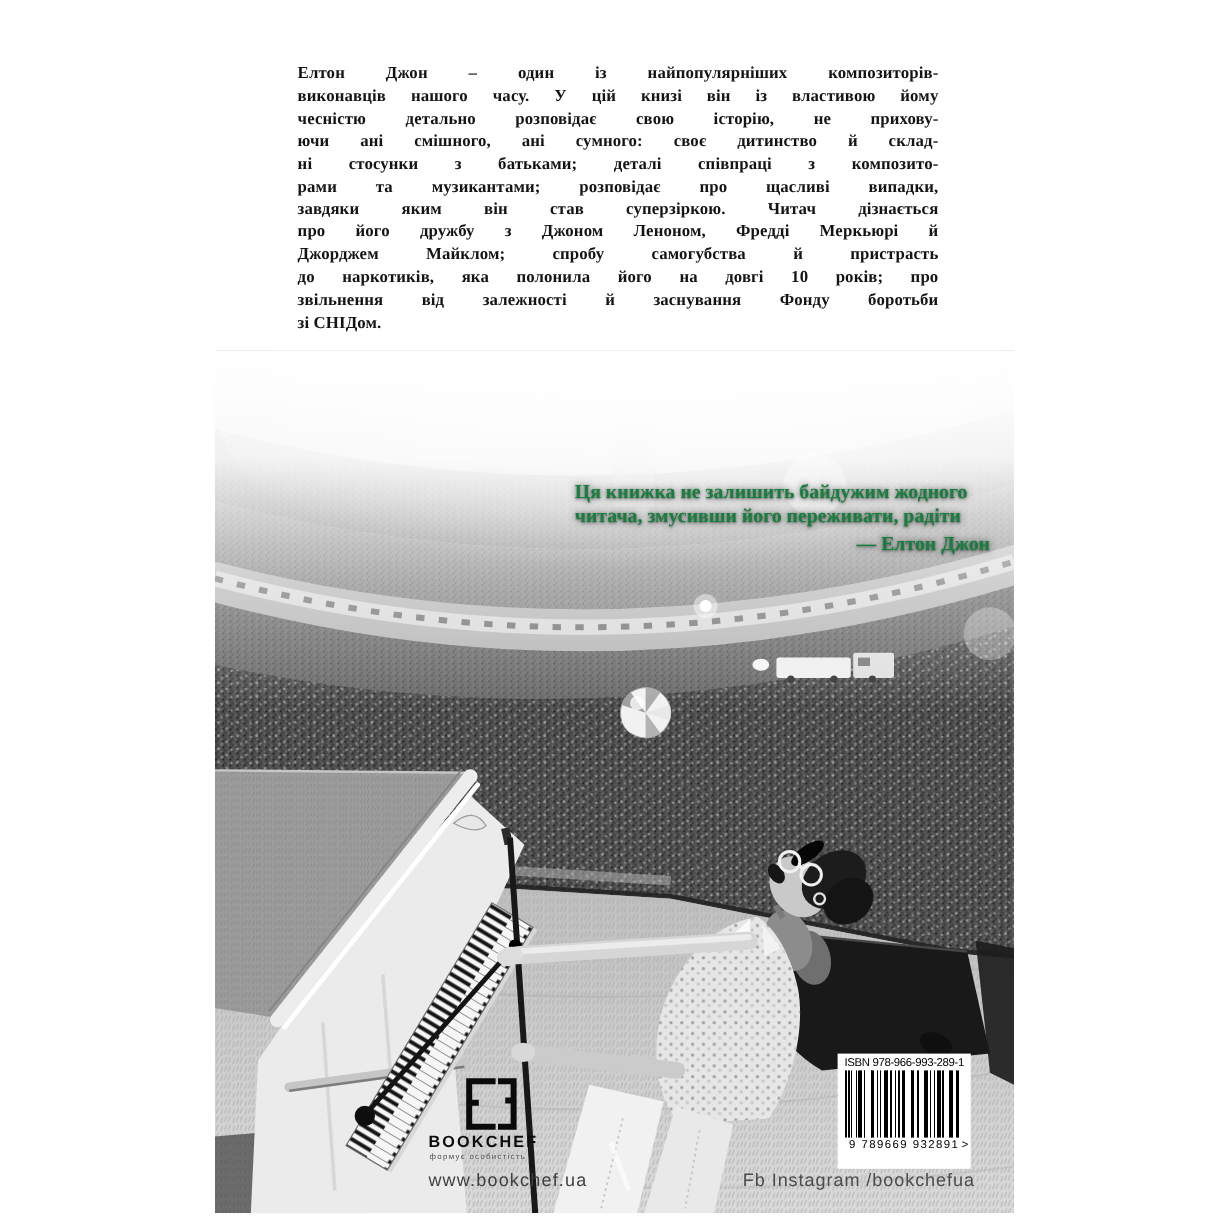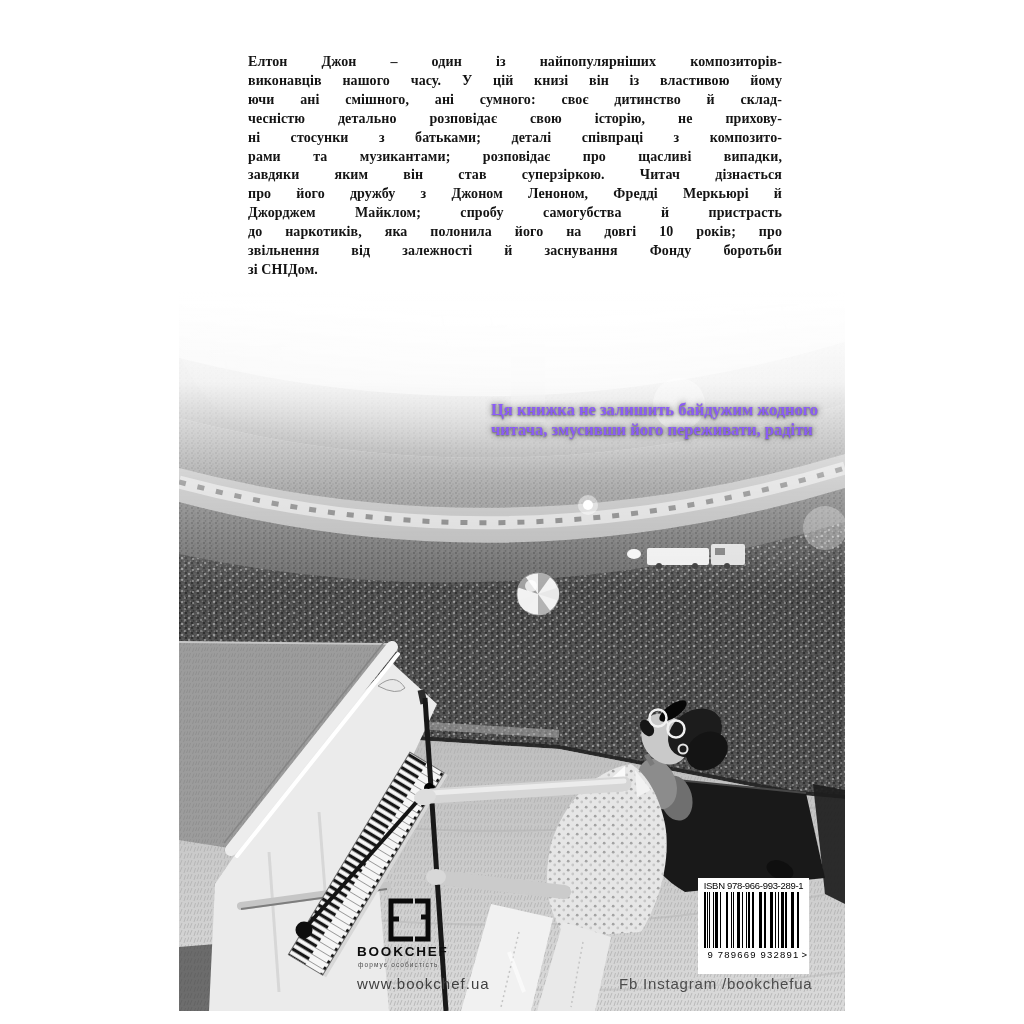"ючи ані смішного, ані сумного:" div.line { order: before "чесністю детально розповідає свою" -> after "чесністю детально розповідає свою" }
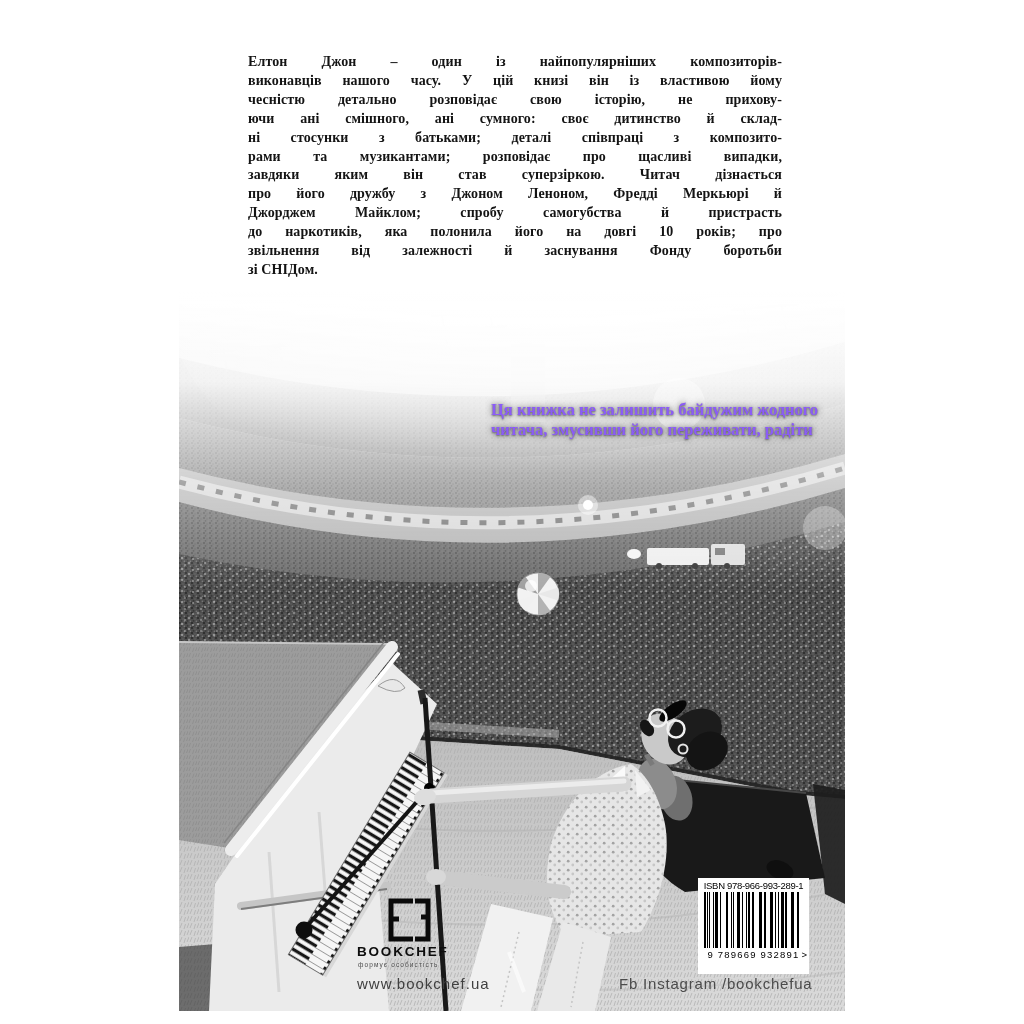"Ця книжка не залишить байдужим" .quote { color: #8b5cf6 -> #15803d; left: 312px -> 300px }
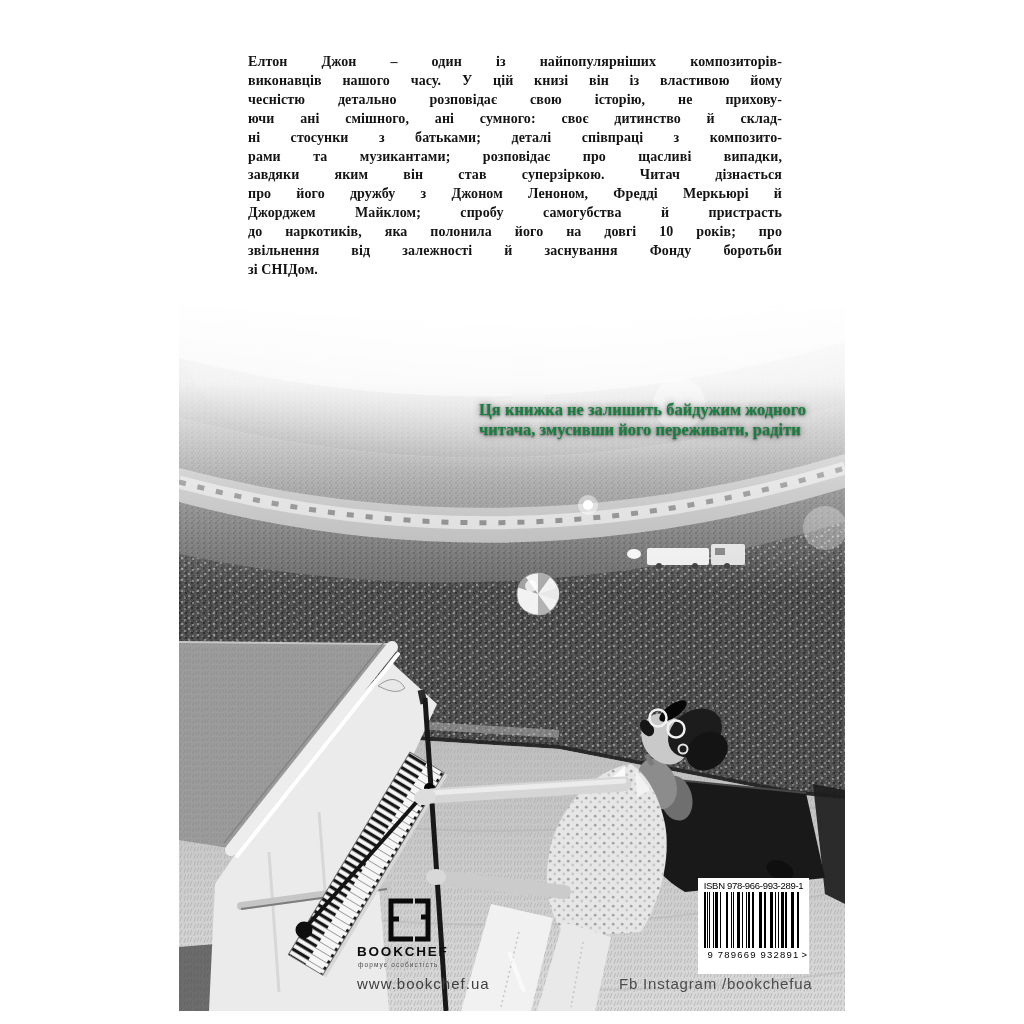"— Елтон Джон" div.quote-attr { html: none -> <div>— Елтон Джон</div> }
